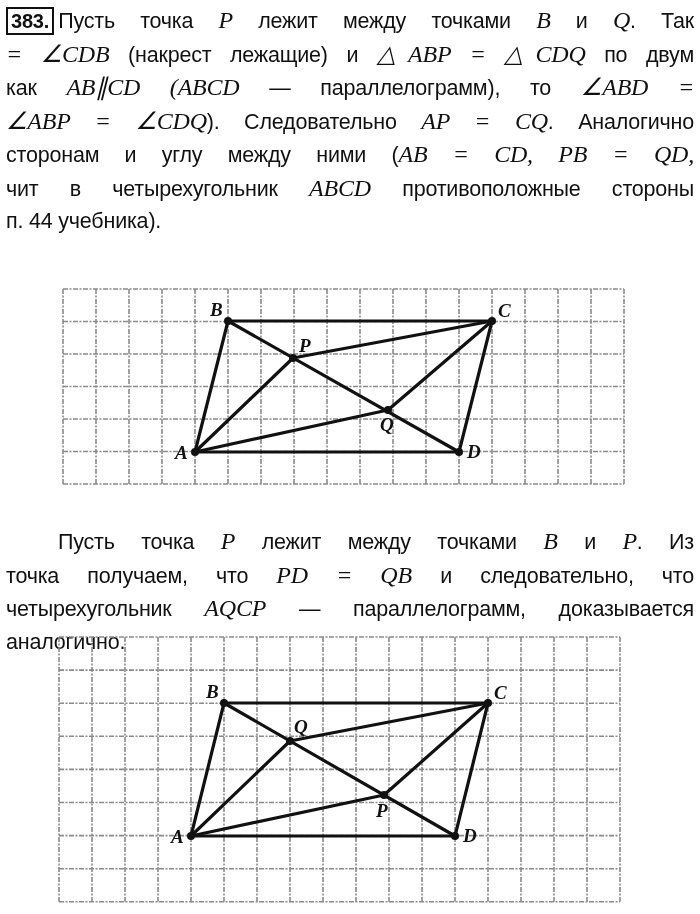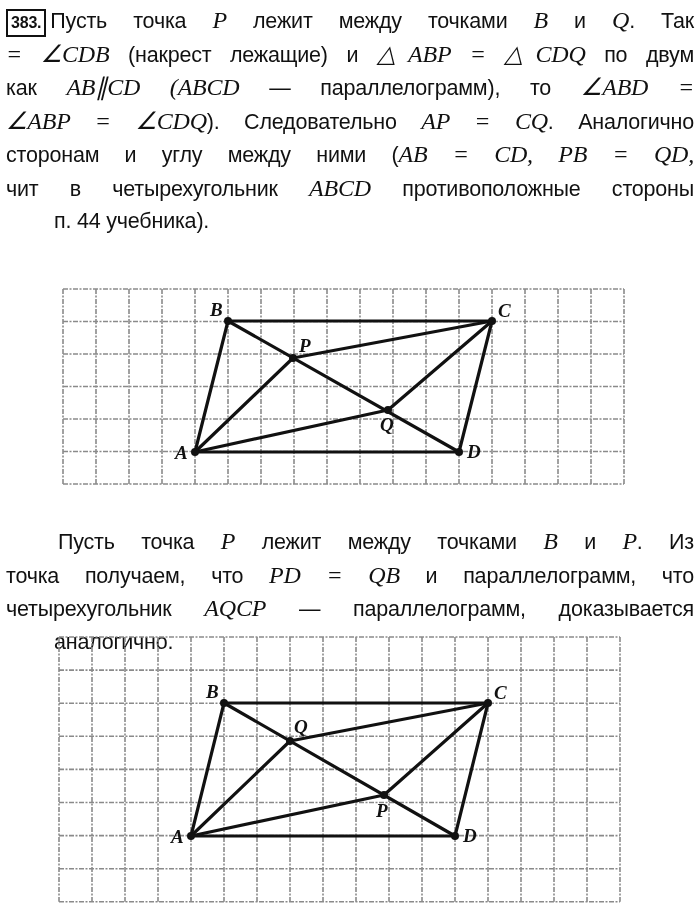"383." .num-box { font-size: 16px -> 20px }
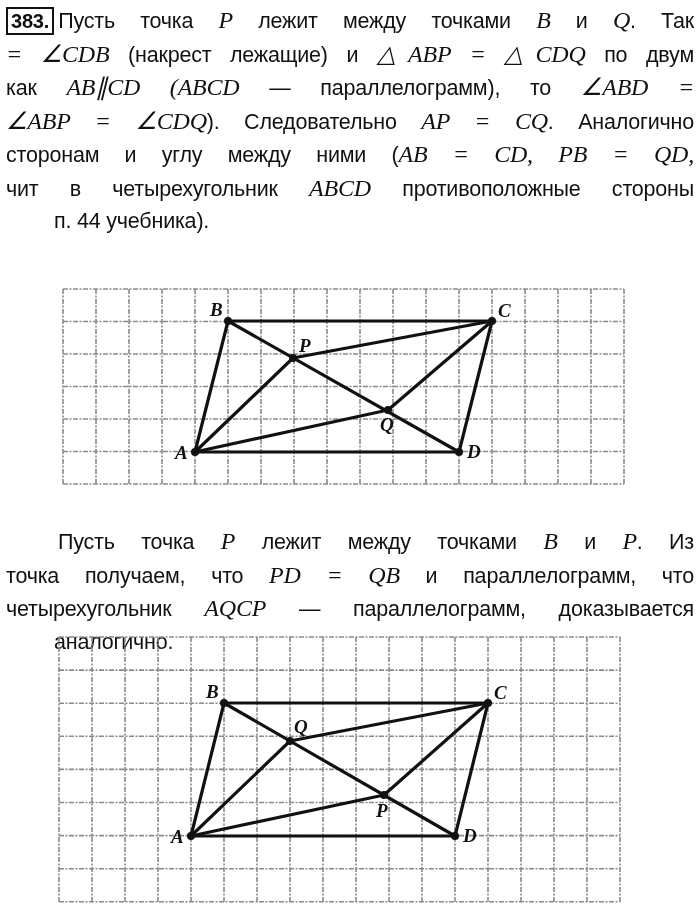"п. 44 учебника)." .para .line.last { margin-left: 48px -> none }
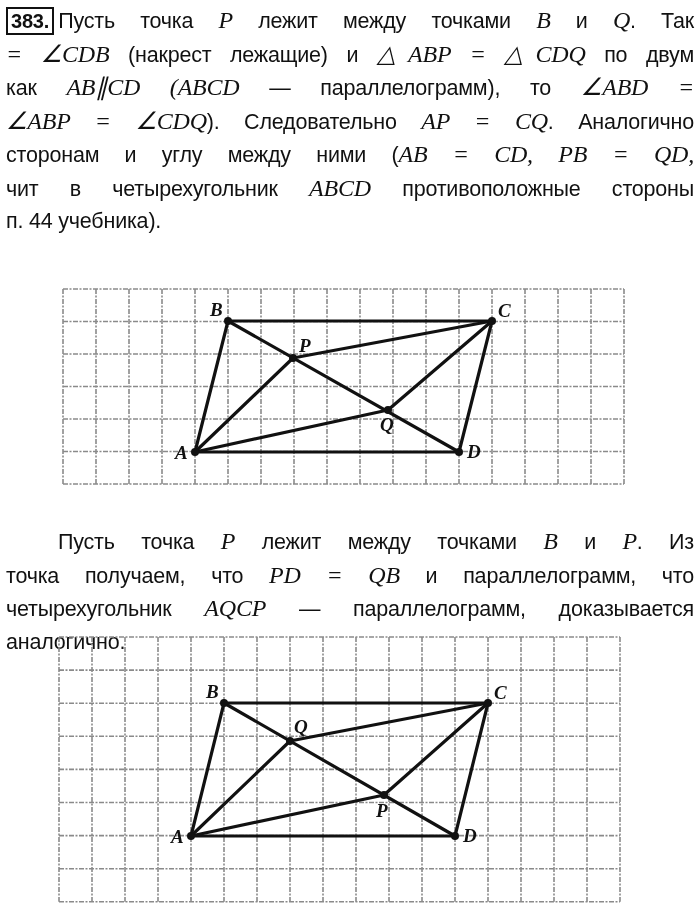"и параллелограмм, что" span { text: параллелограмм -> следовательно }
